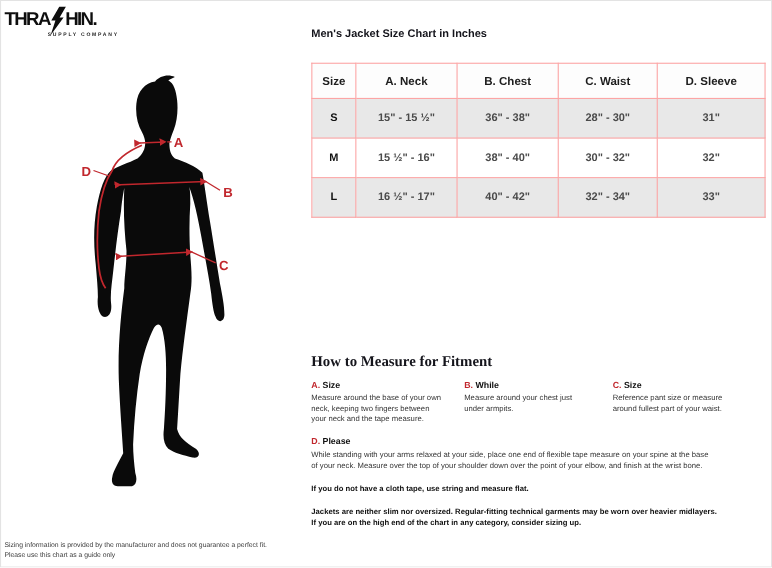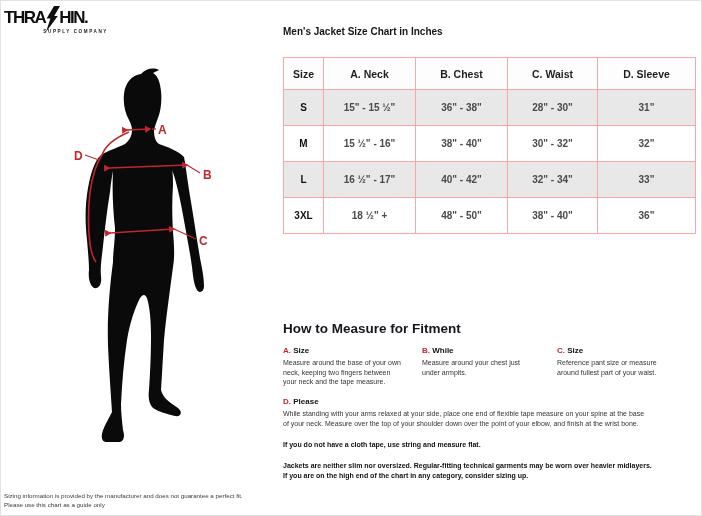"3XL" tr { html: <tr> <th>3XL</th> <td>18 ½" +</td> <td>48" - 50"</td> <td>38" - 40"</td> <td>36"</td> </tr> -> none }
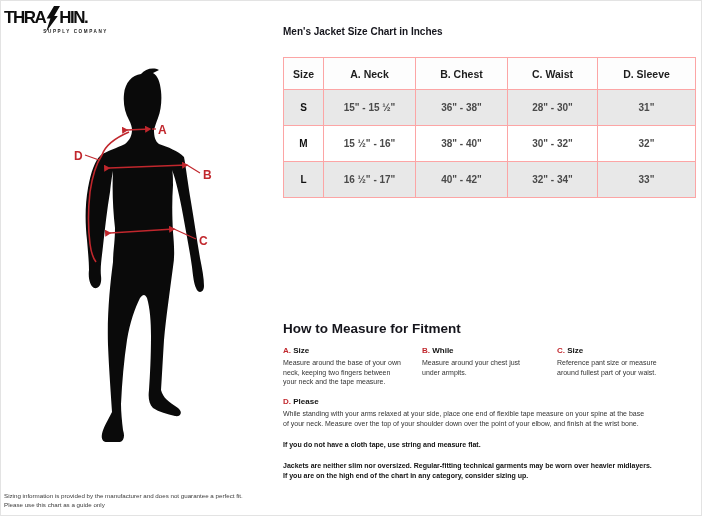"How to Measure for Fitment" .h2 { font-family: none -> Liberation Serif, serif }
